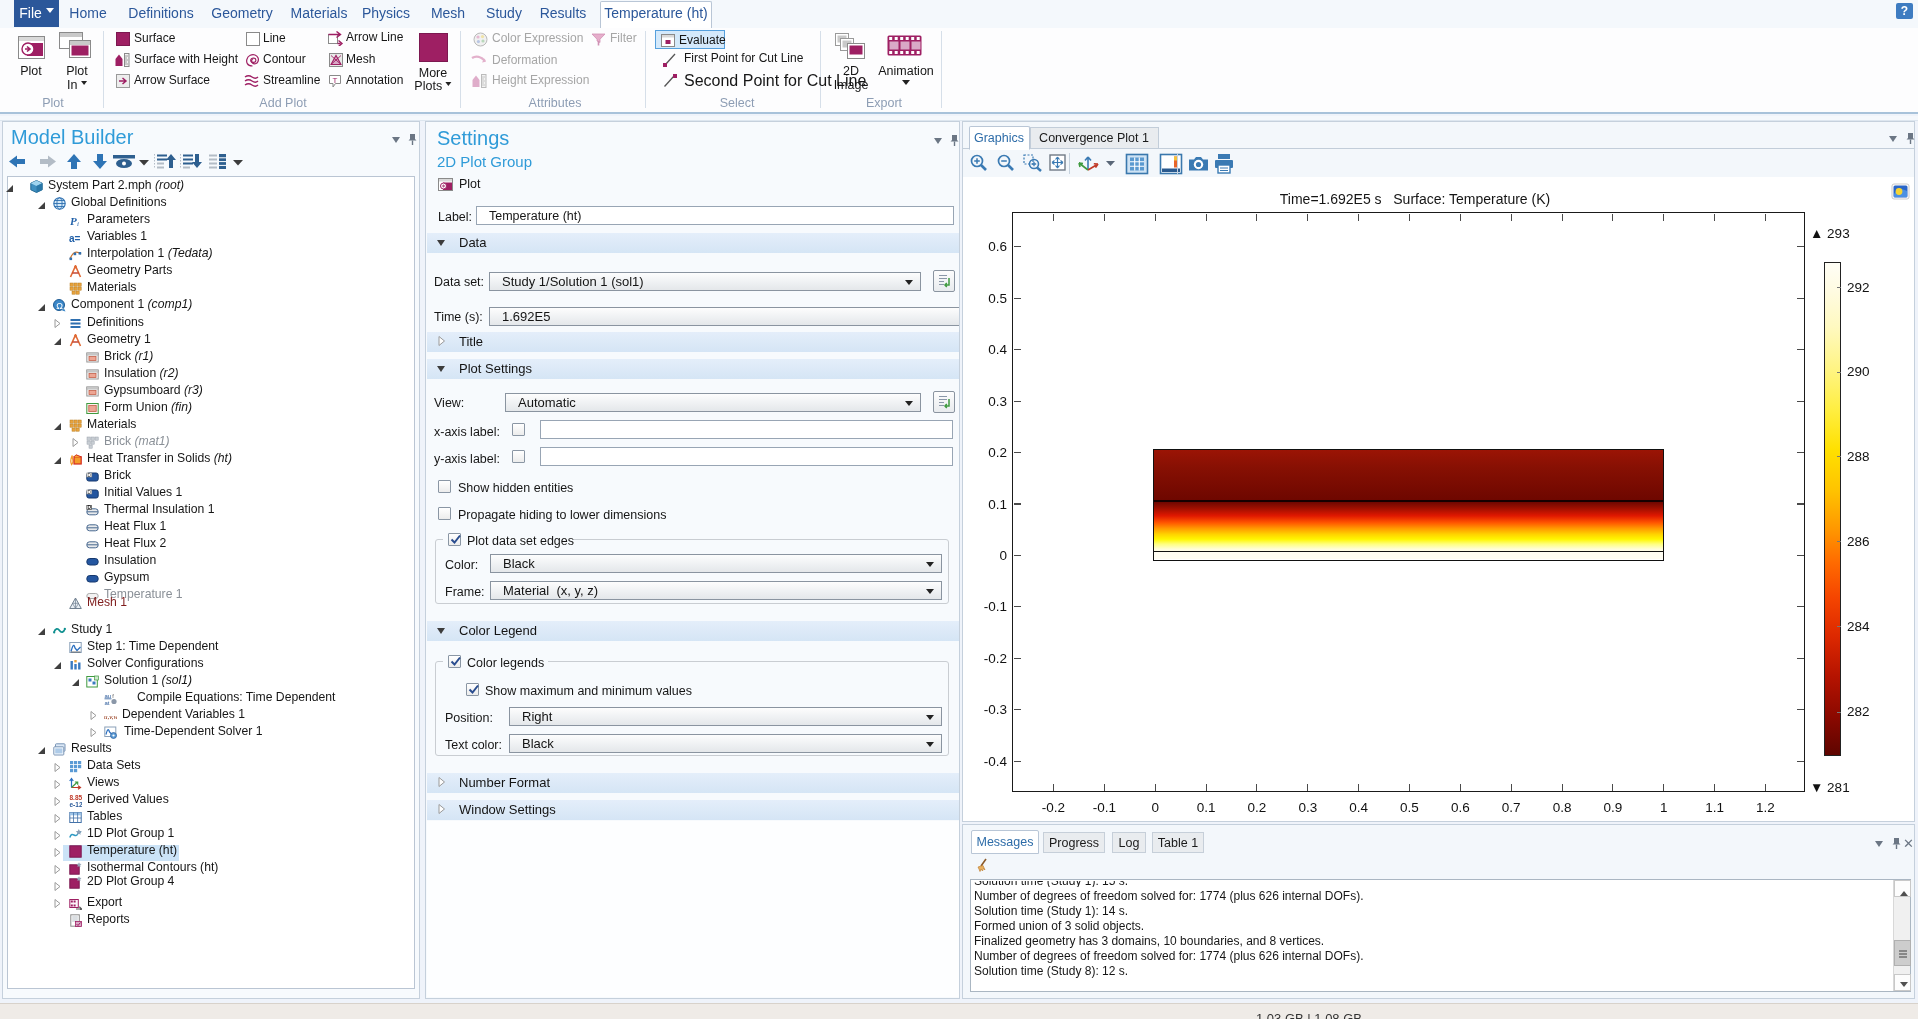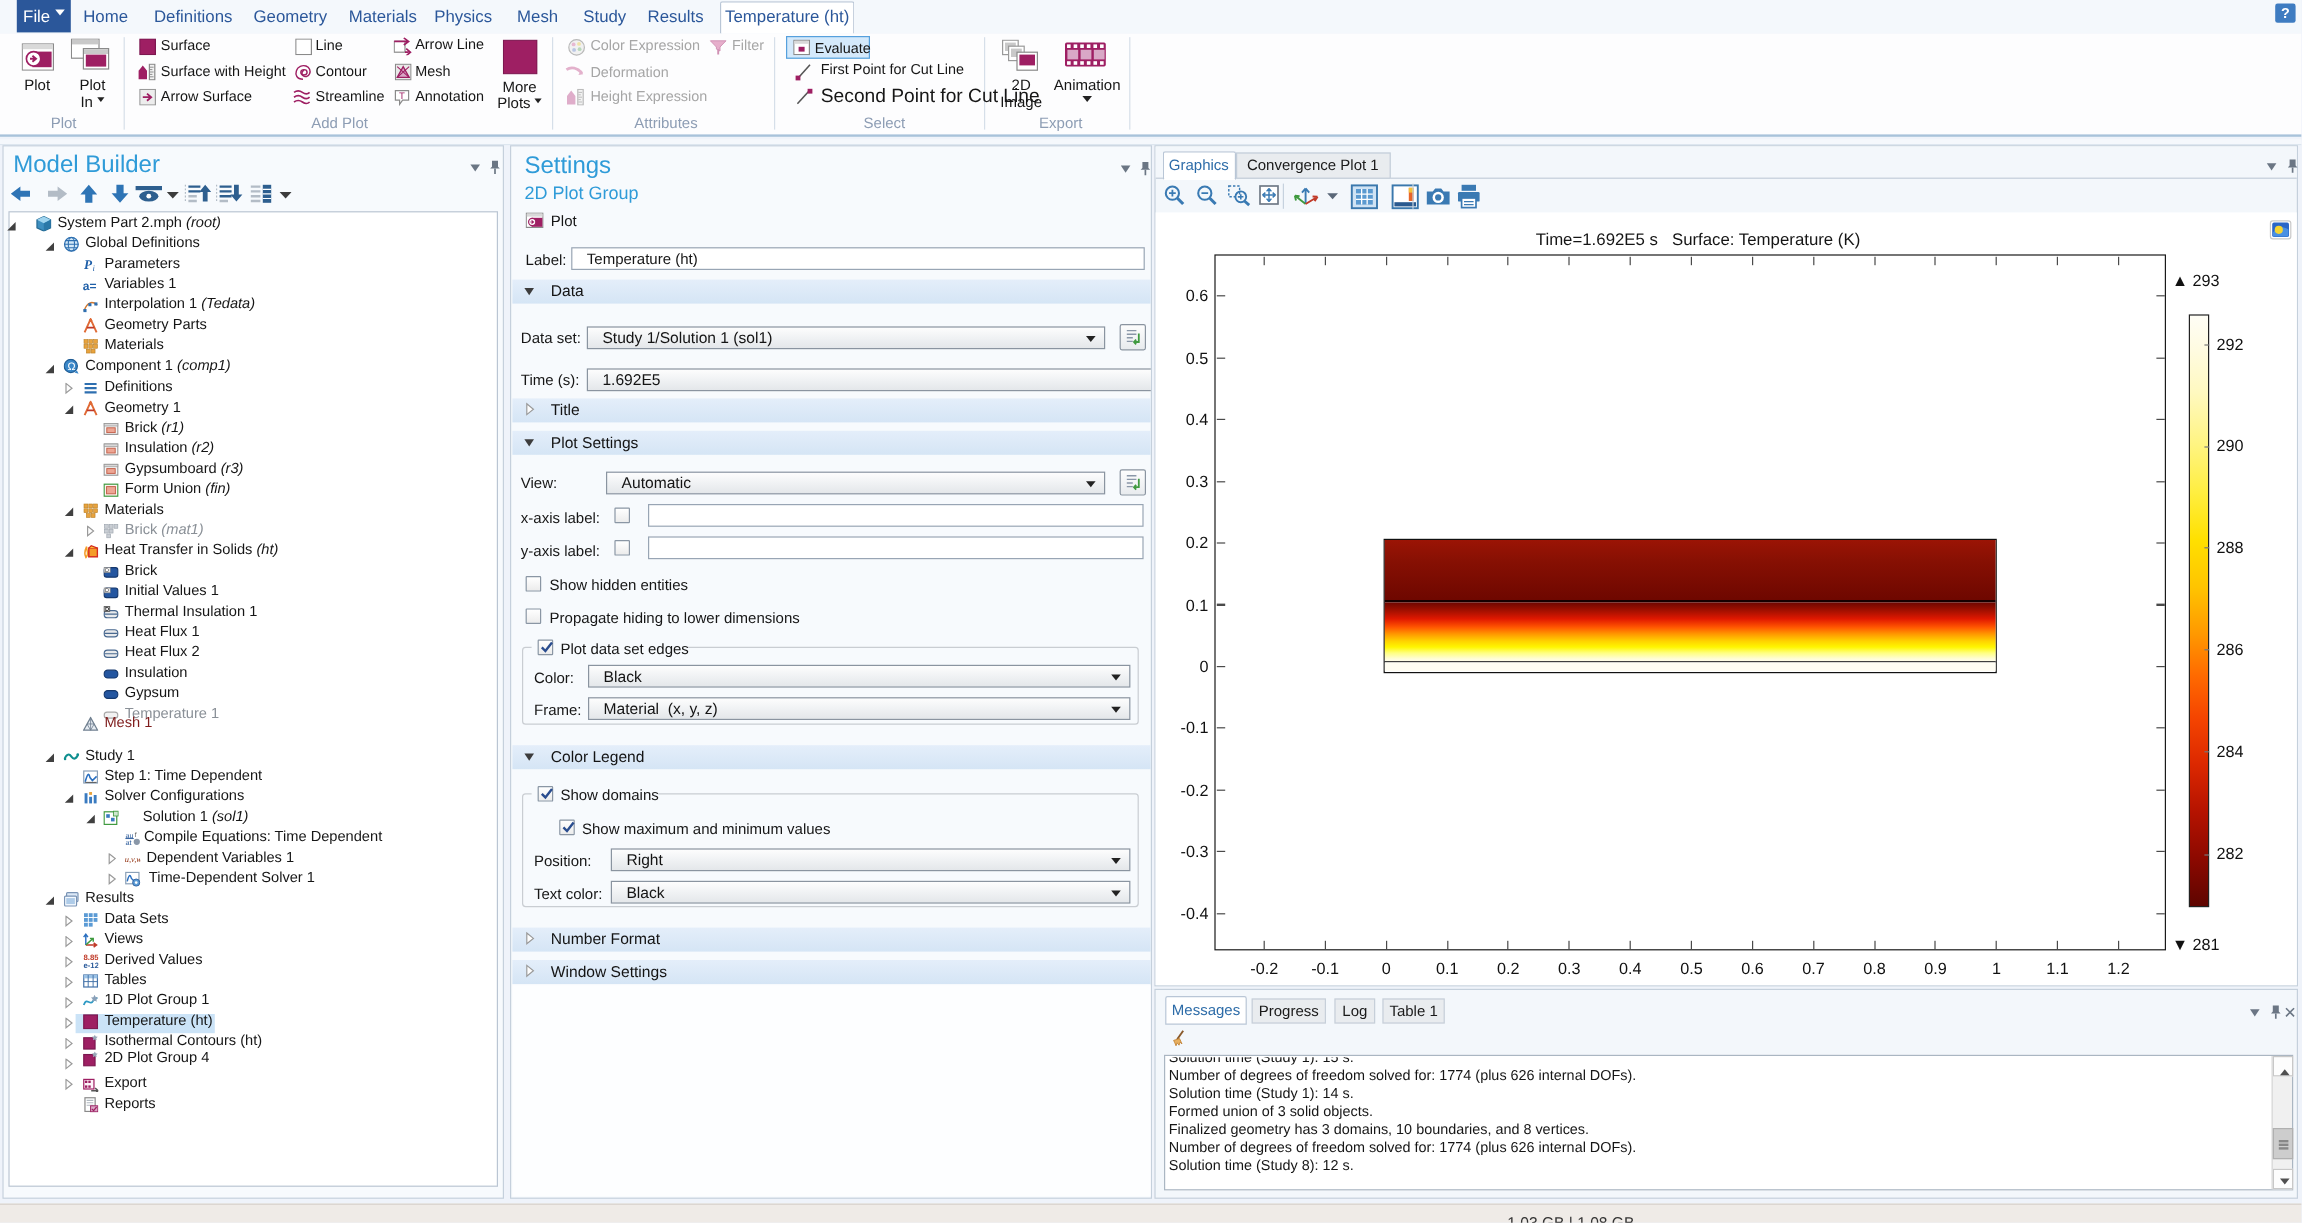"Show domains" div.lbl { text: Show domains -> Color legends }
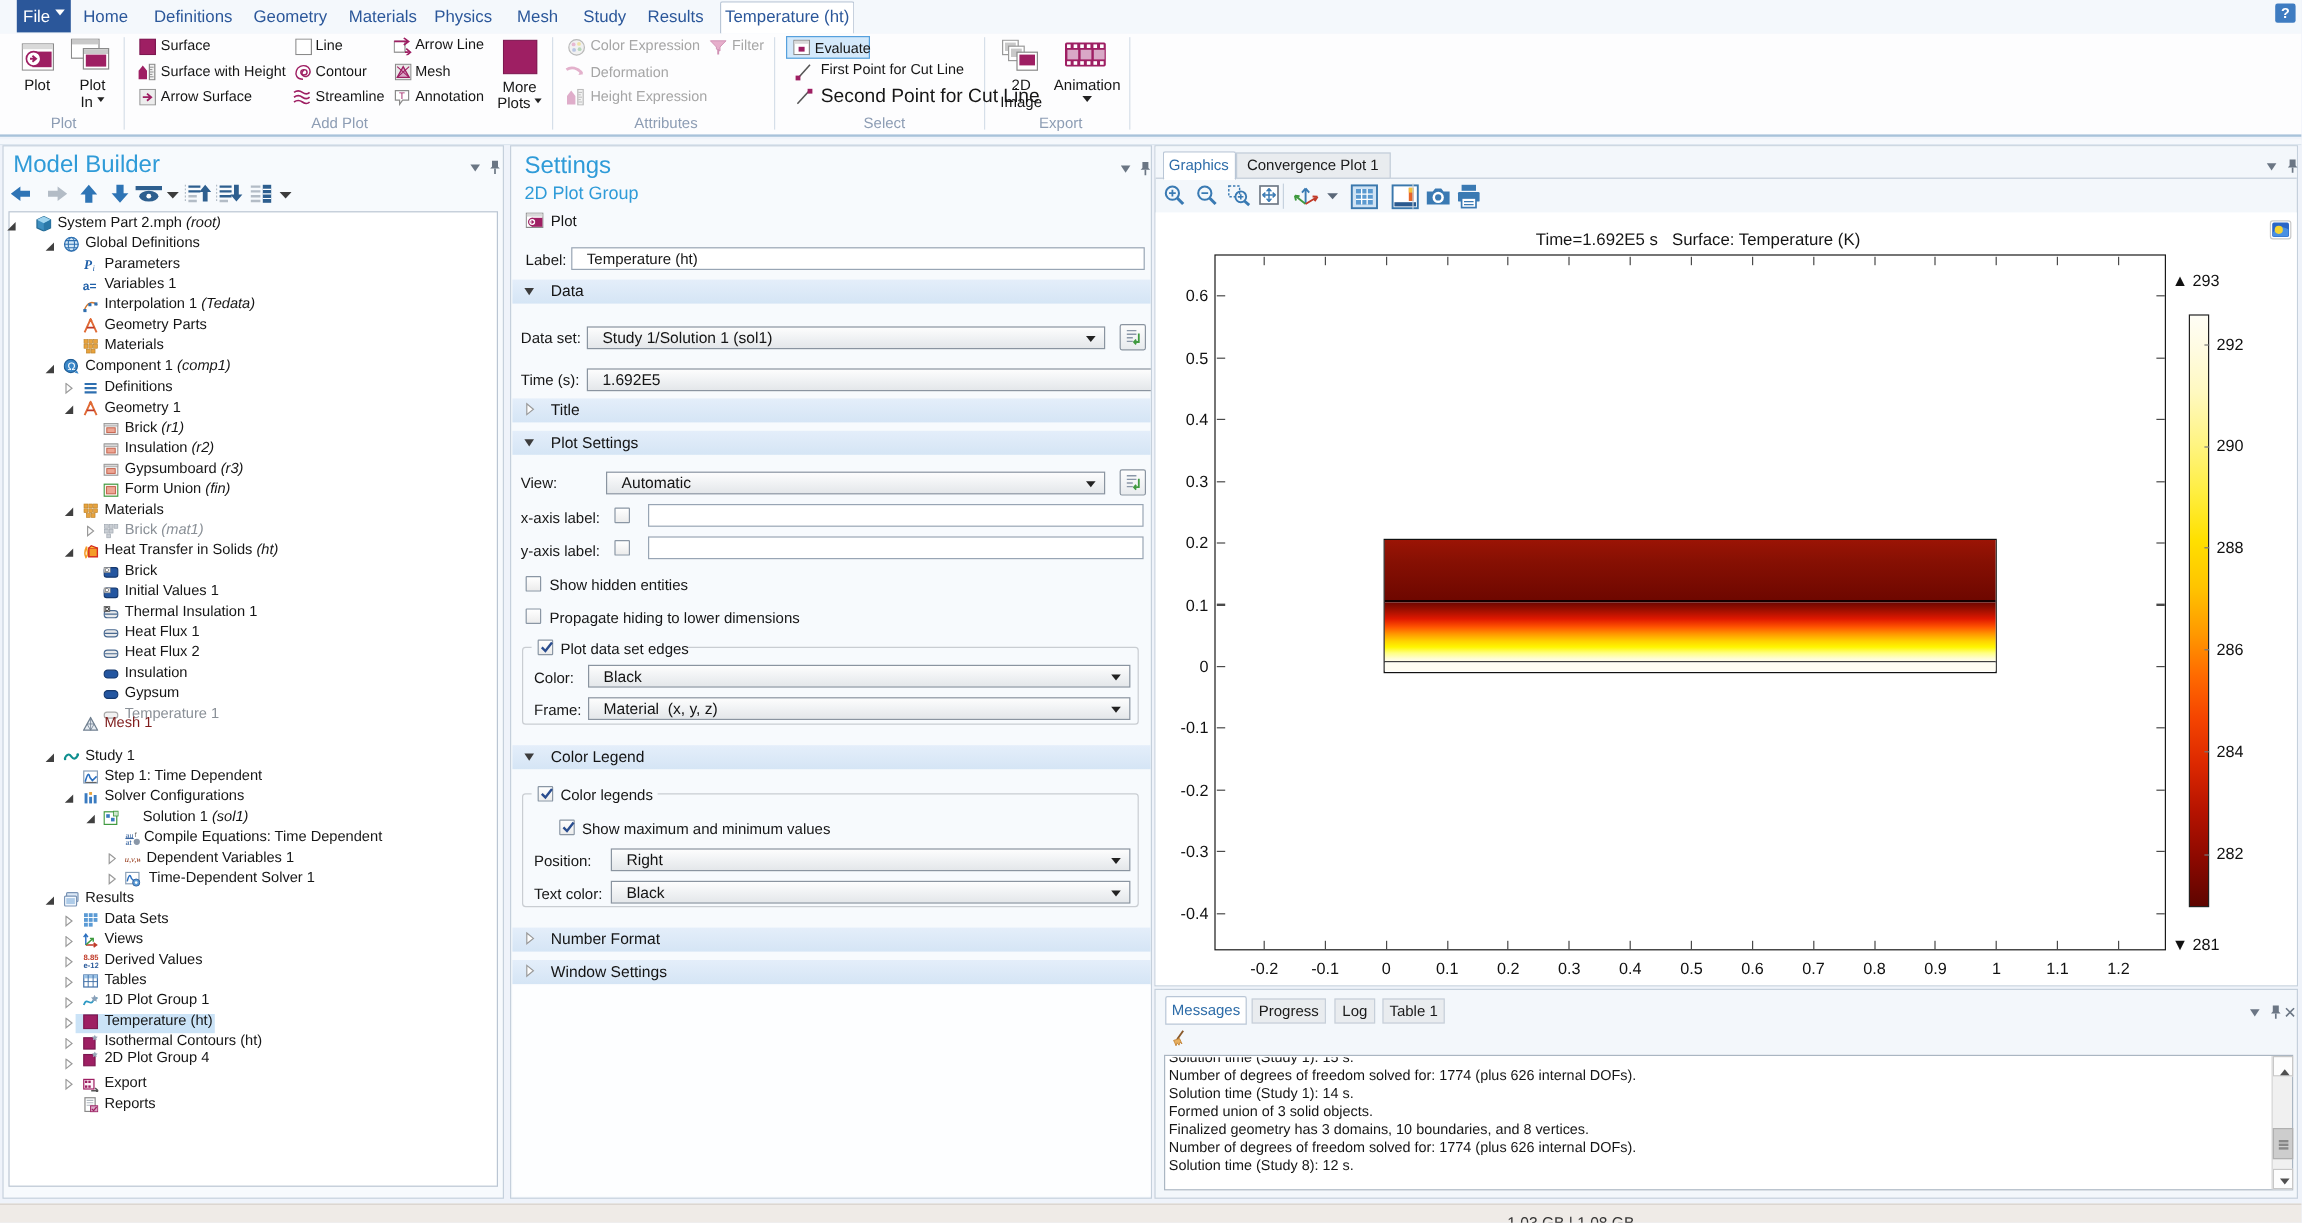"Solution 1 (sol1)" span { margin-left: 20px -> 5px }
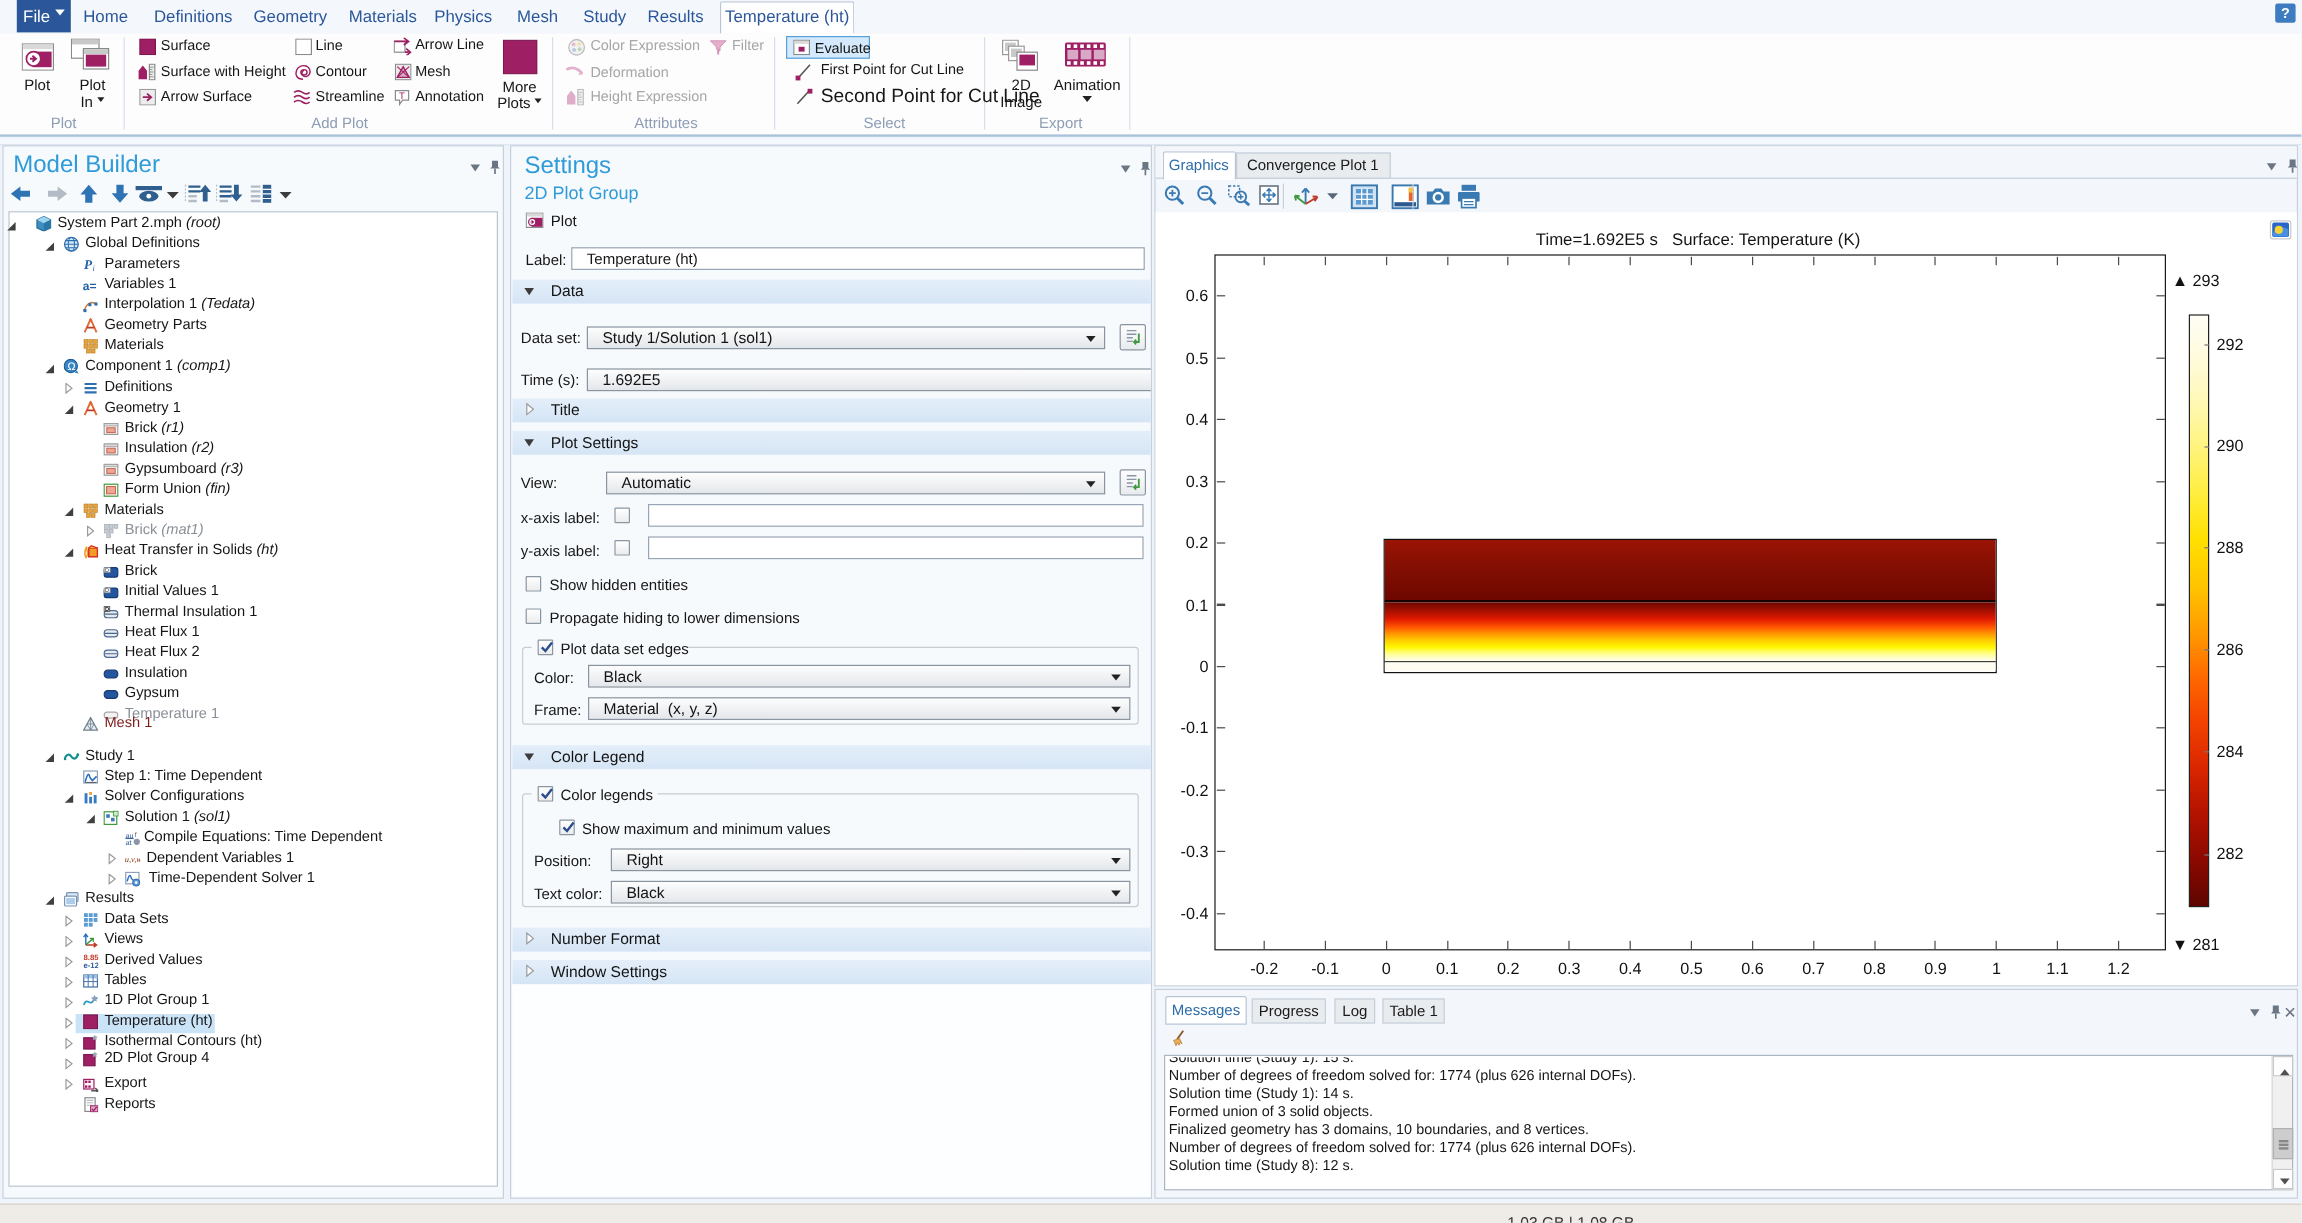"Compile Equations: Time Dependent" span { margin-left: 3px -> 20px }
